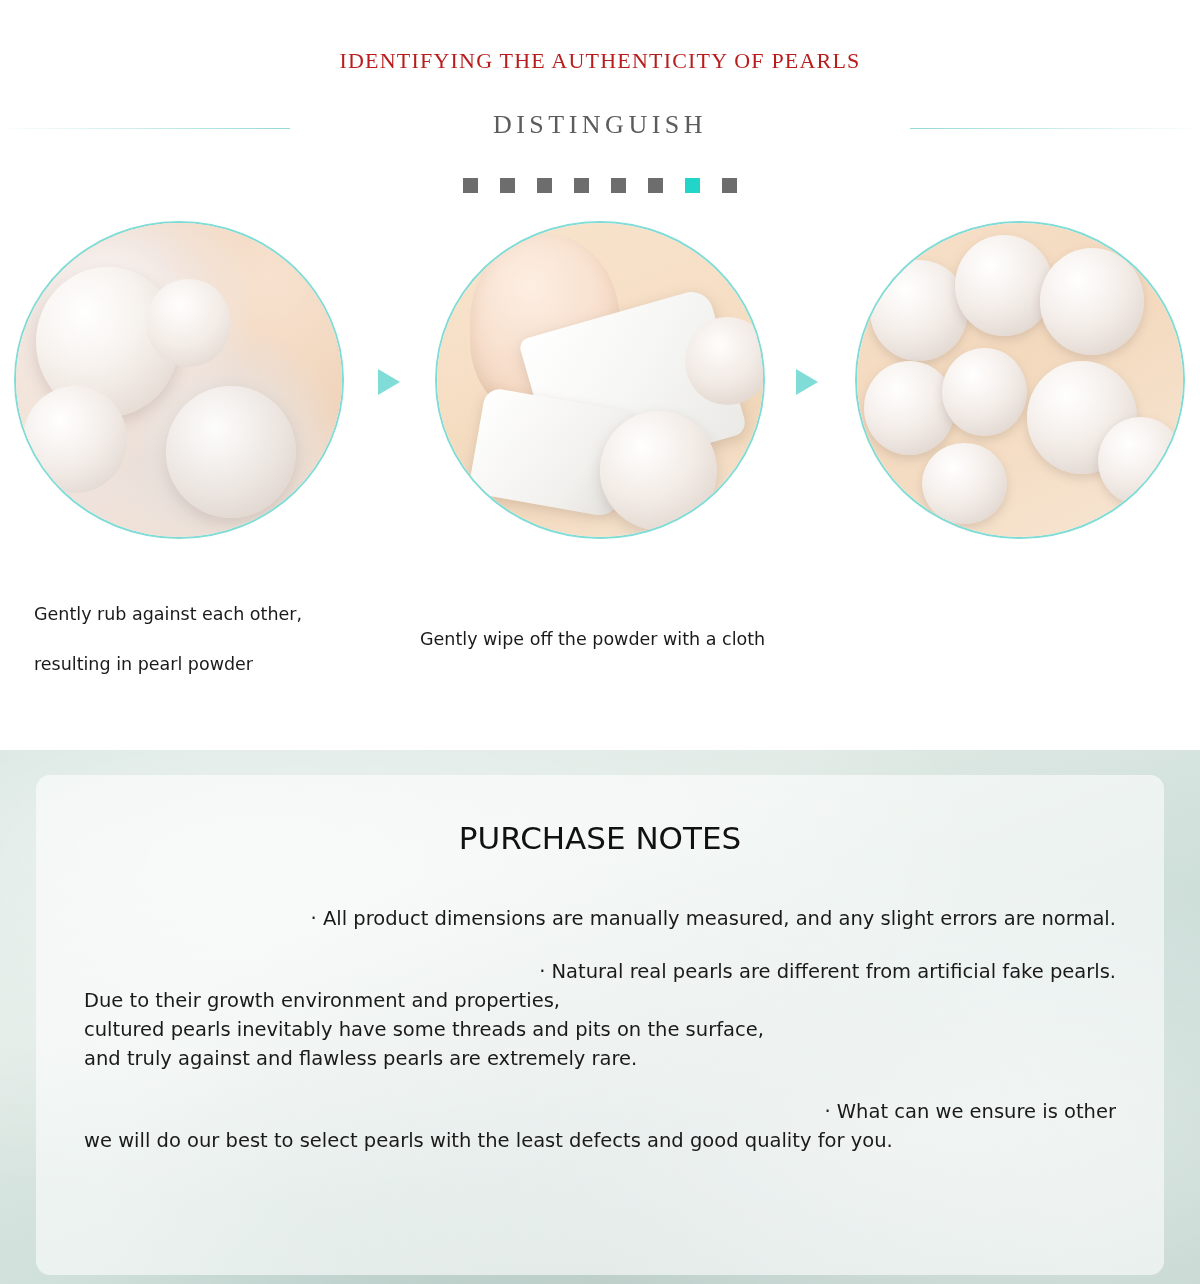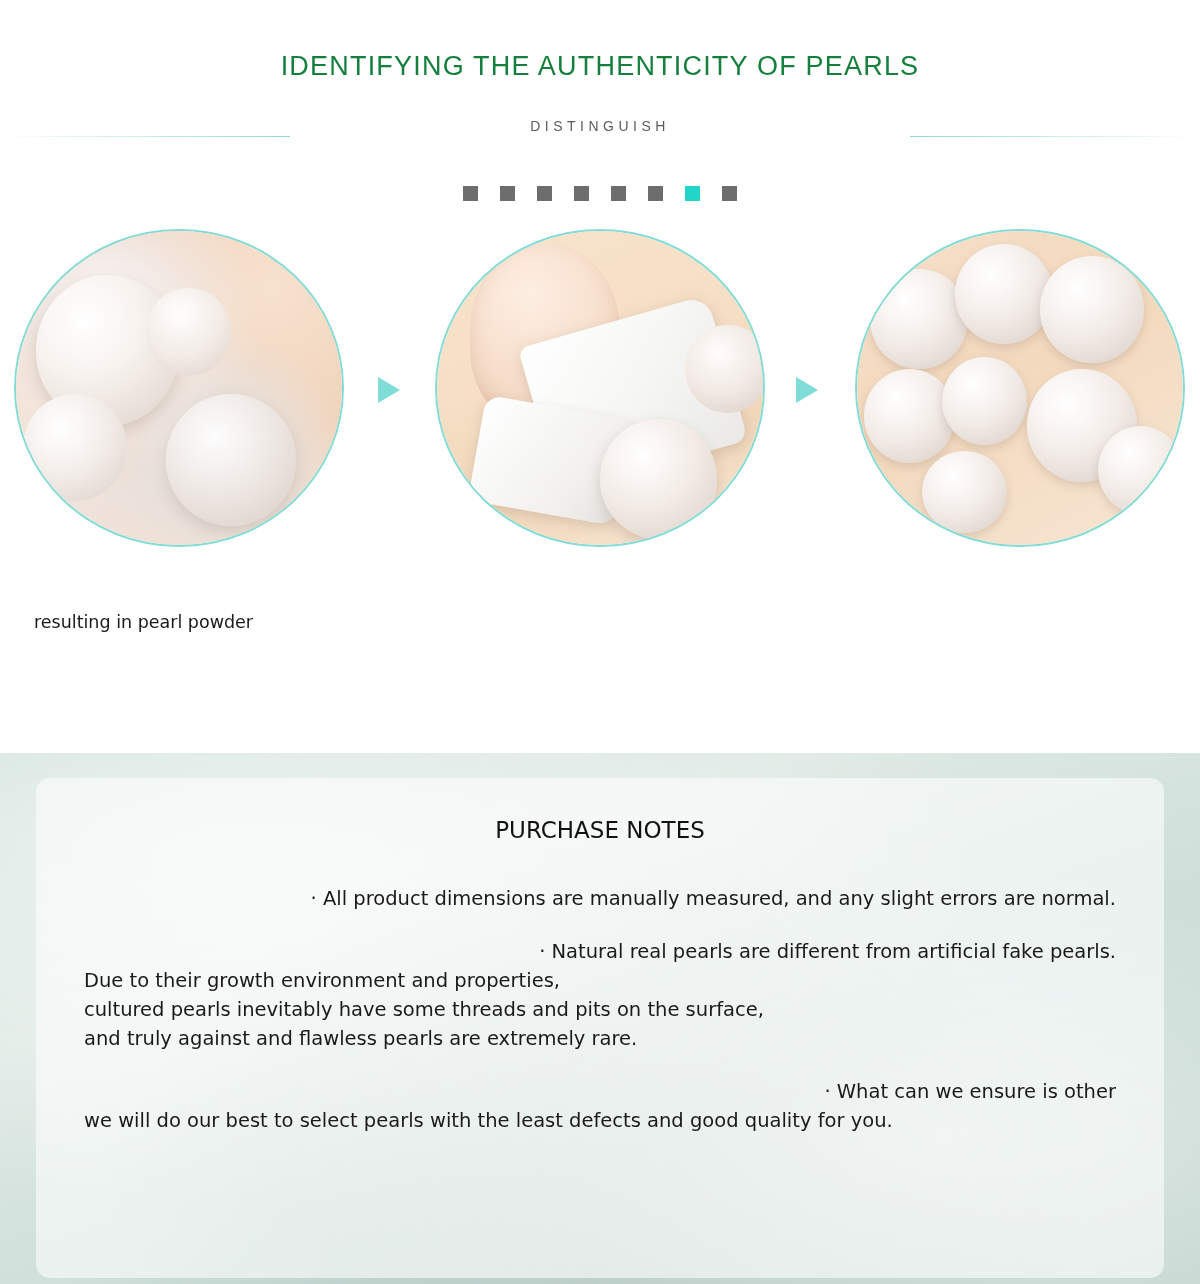"IDENTIFYING THE AUTHENTICITY OF PEARLS" .main-title { color: #15803d -> #b91c1c; font-family: Liberation Sans, sans-serif -> Liberation Serif, serif; font-size: 27px -> 22px }
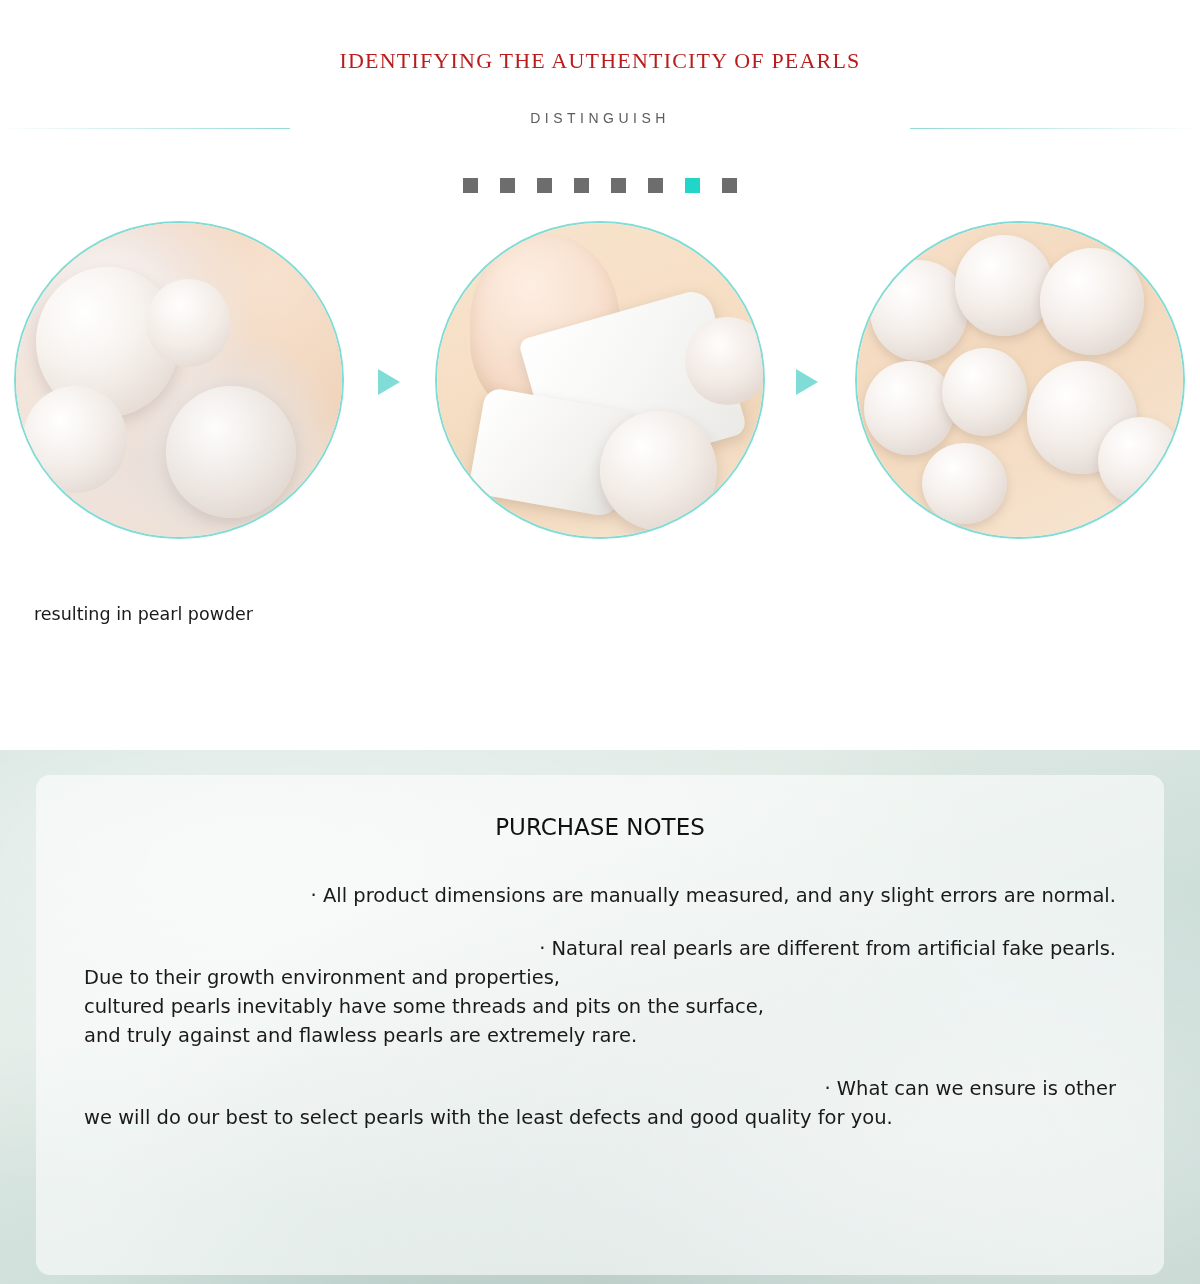"DISTINGUISH" .subtitle { font-family: Liberation Sans, sans-serif -> Liberation Serif, serif; font-size: 14px -> 26px }
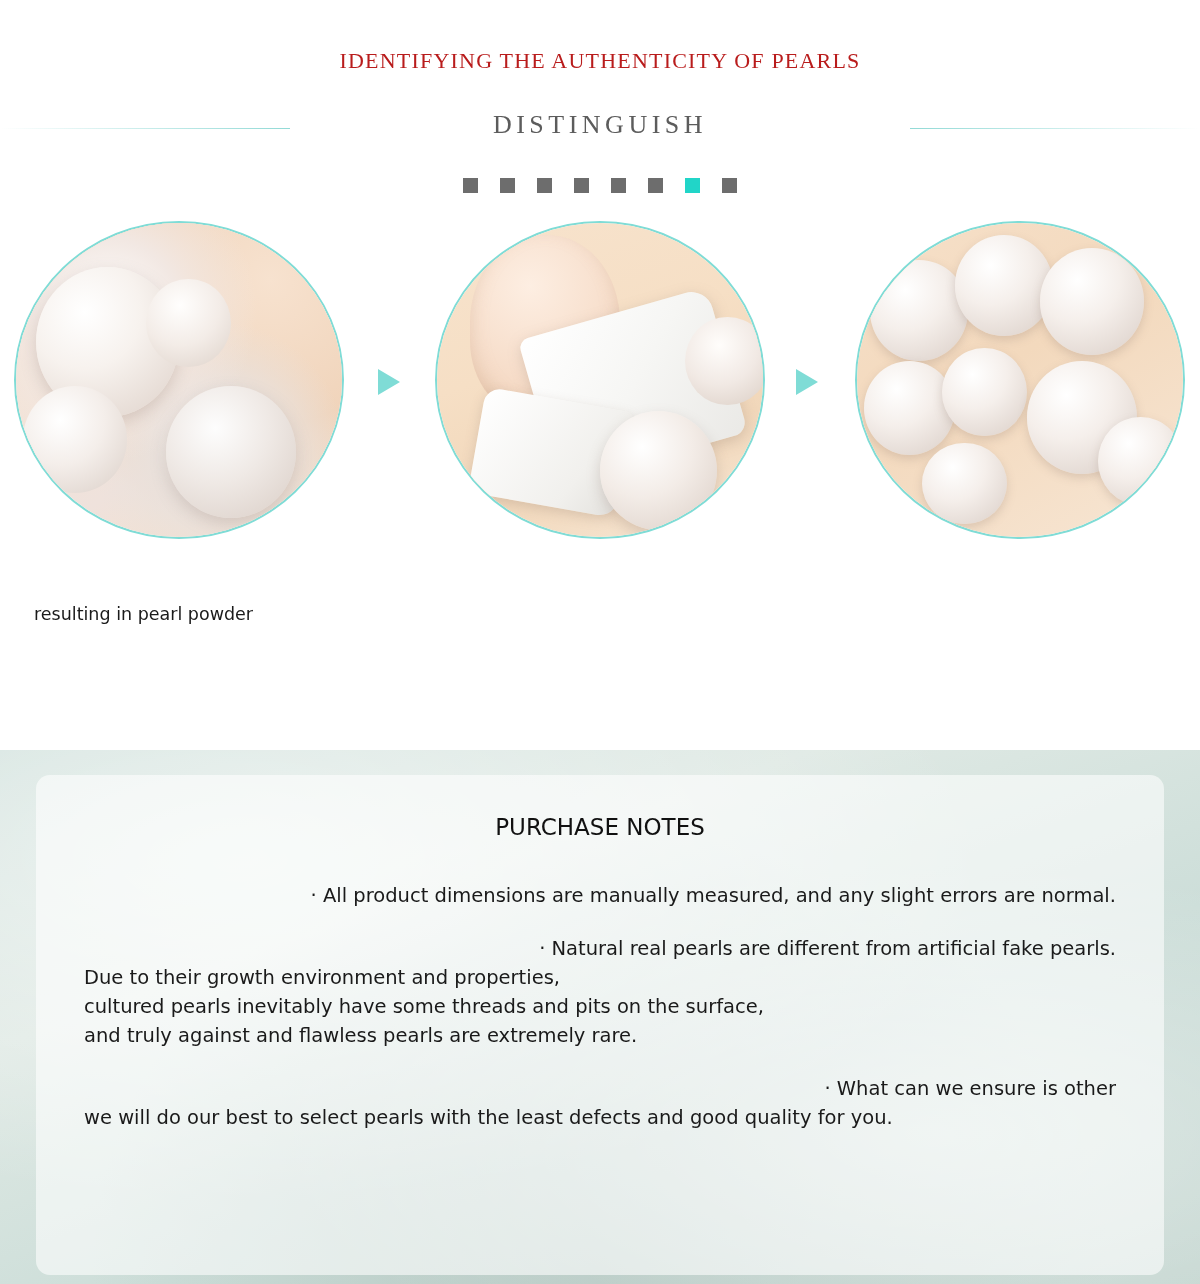"Gently rub against each other," div { html: none -> <div>Gently rub against each other,</div> }
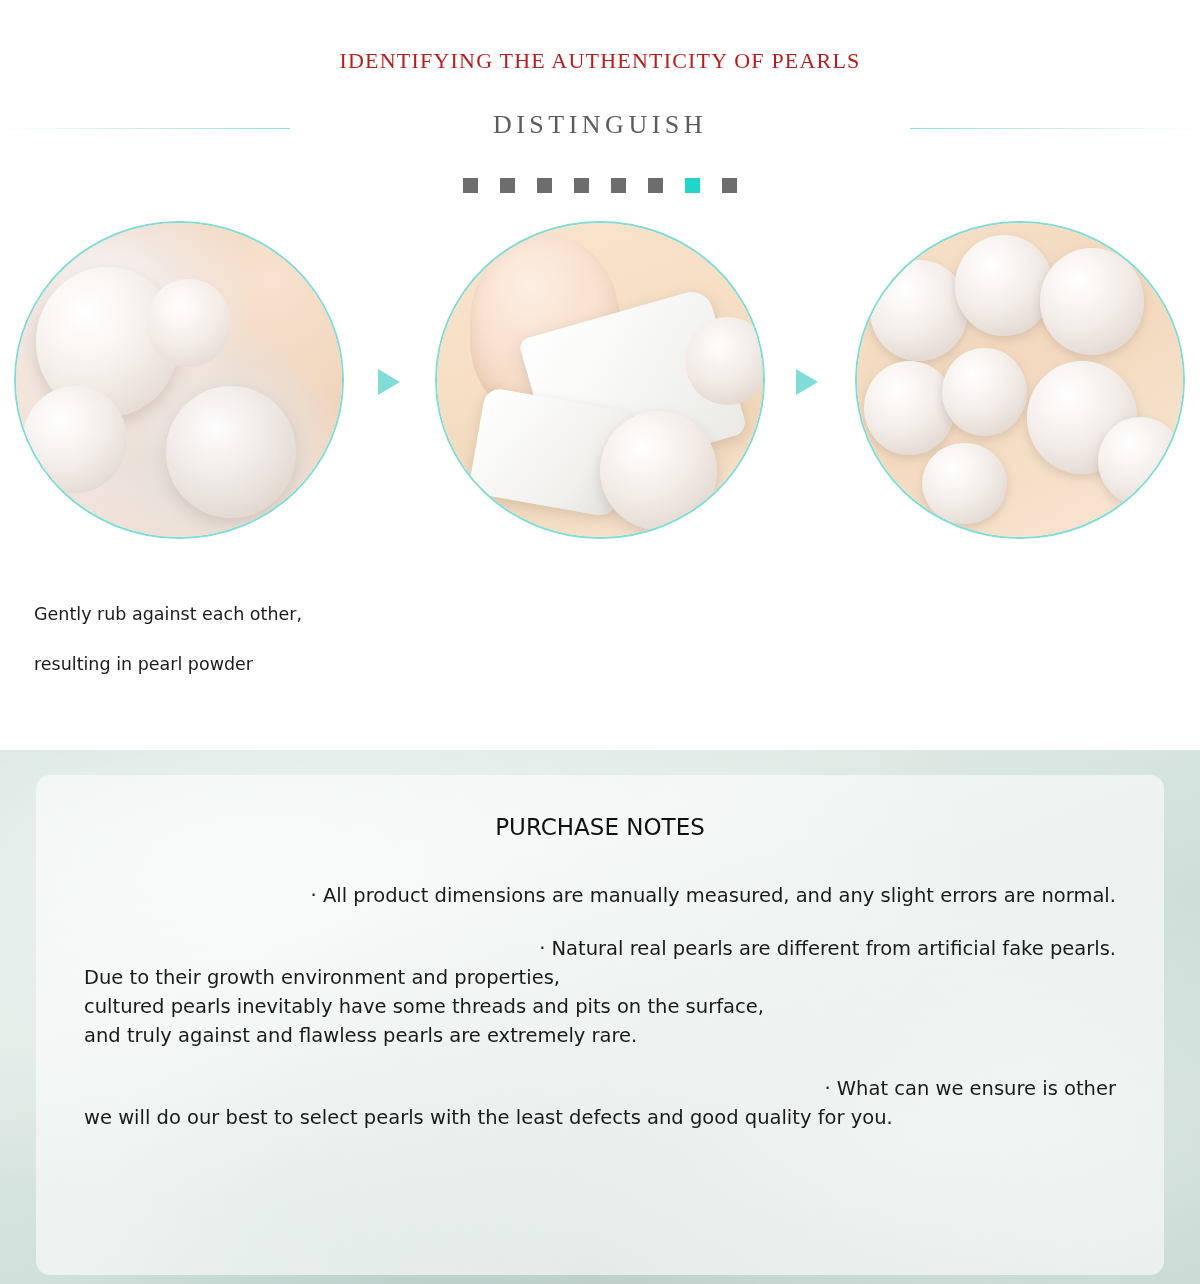"Gently wipe off the powder" div.cap { html: none -> <div>Gently wipe off the powder with a cloth</div> }
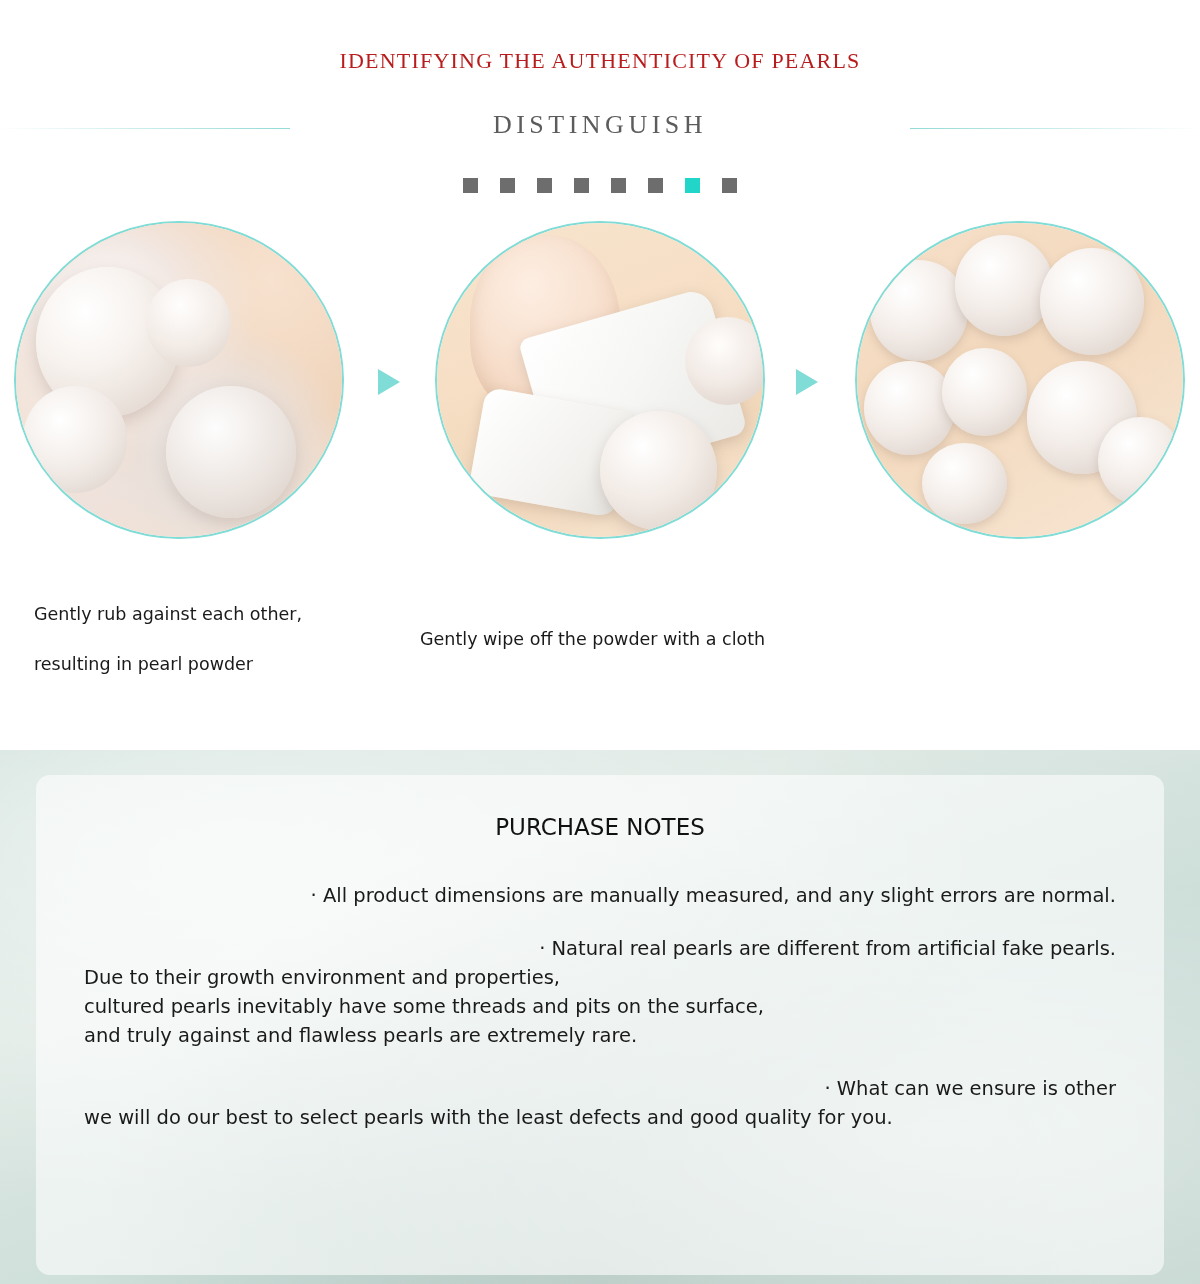"PURCHASE NOTES" .notes-title { font-size: 23px -> 31px }
